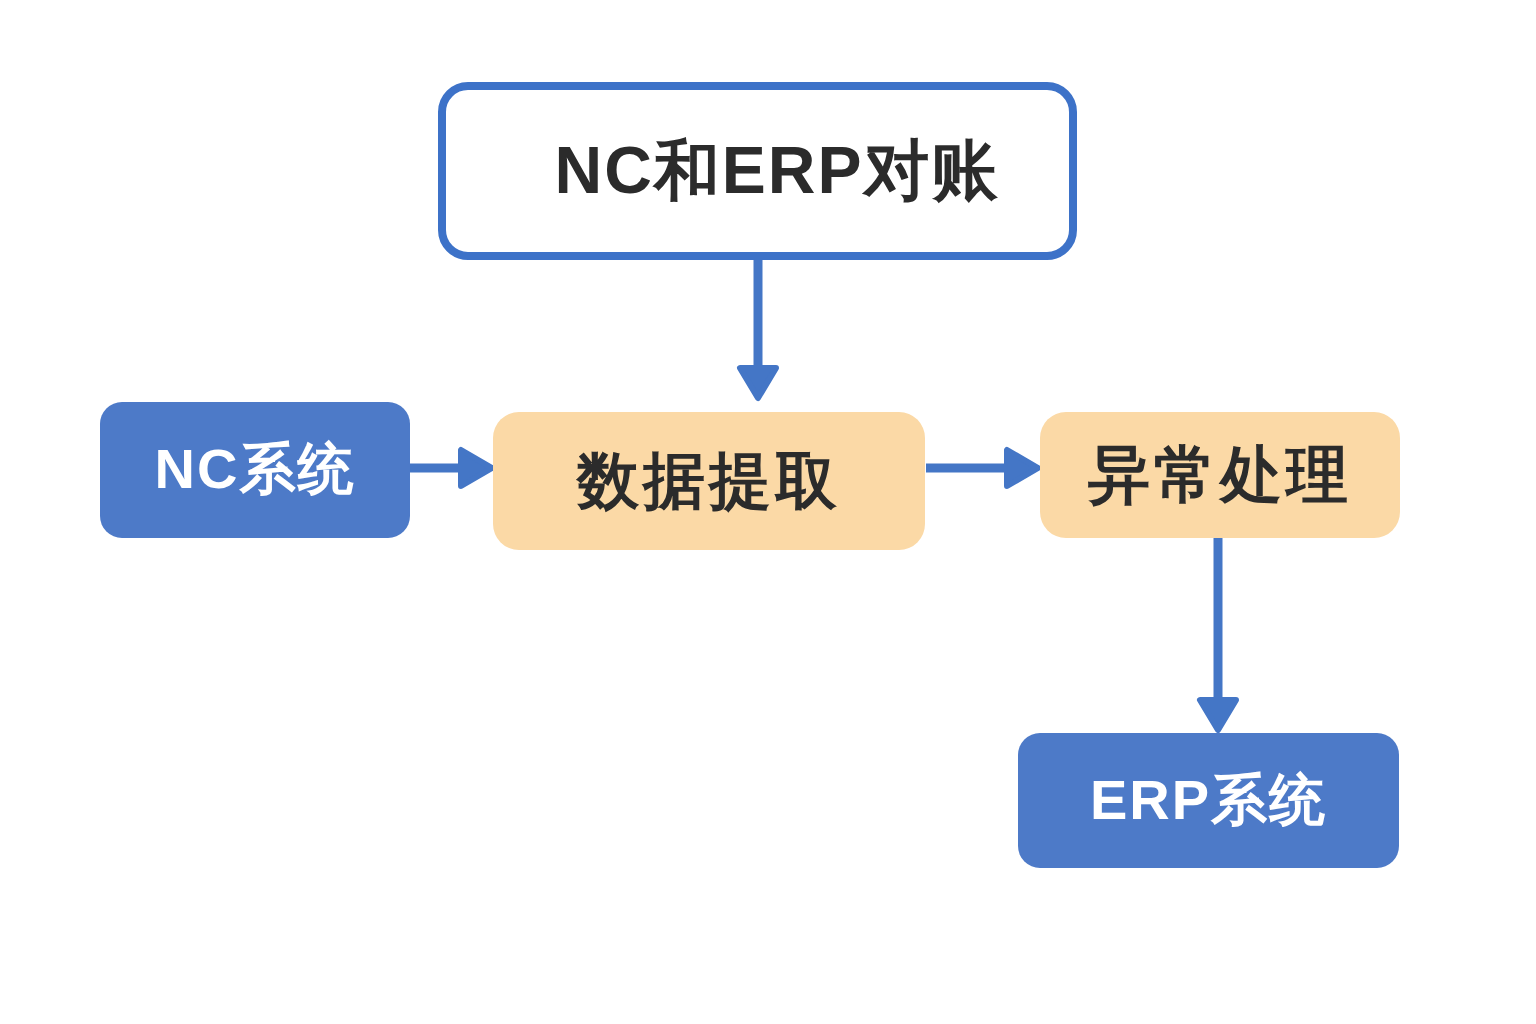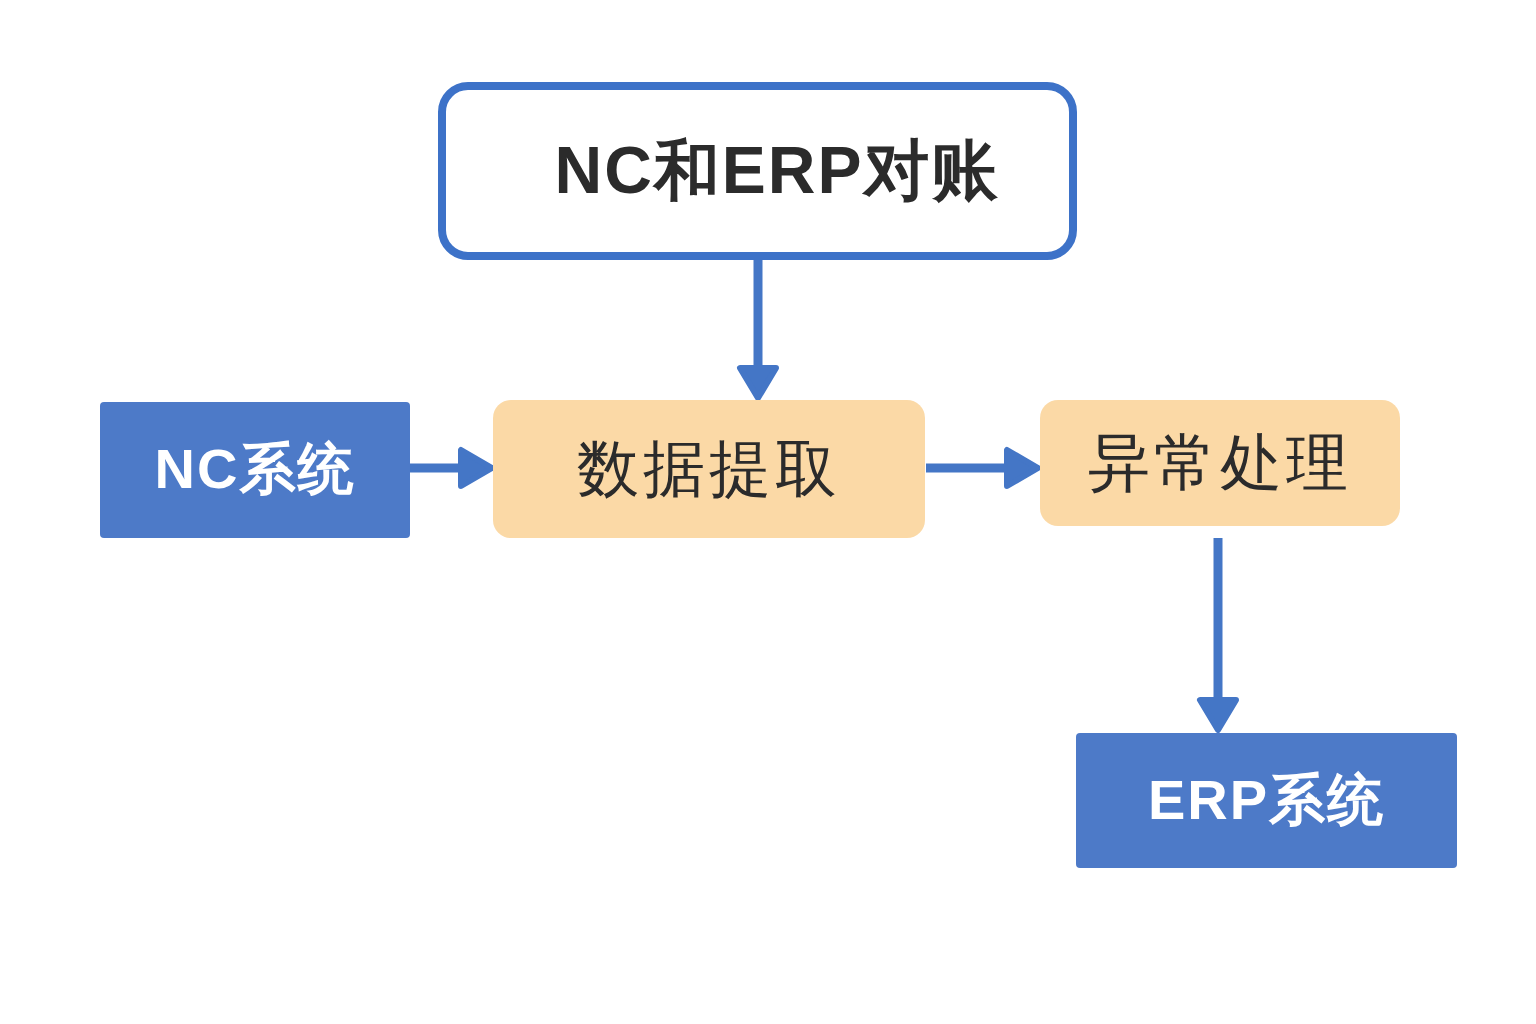"NC系统" .node-blue { border-radius: 4px -> 22px }
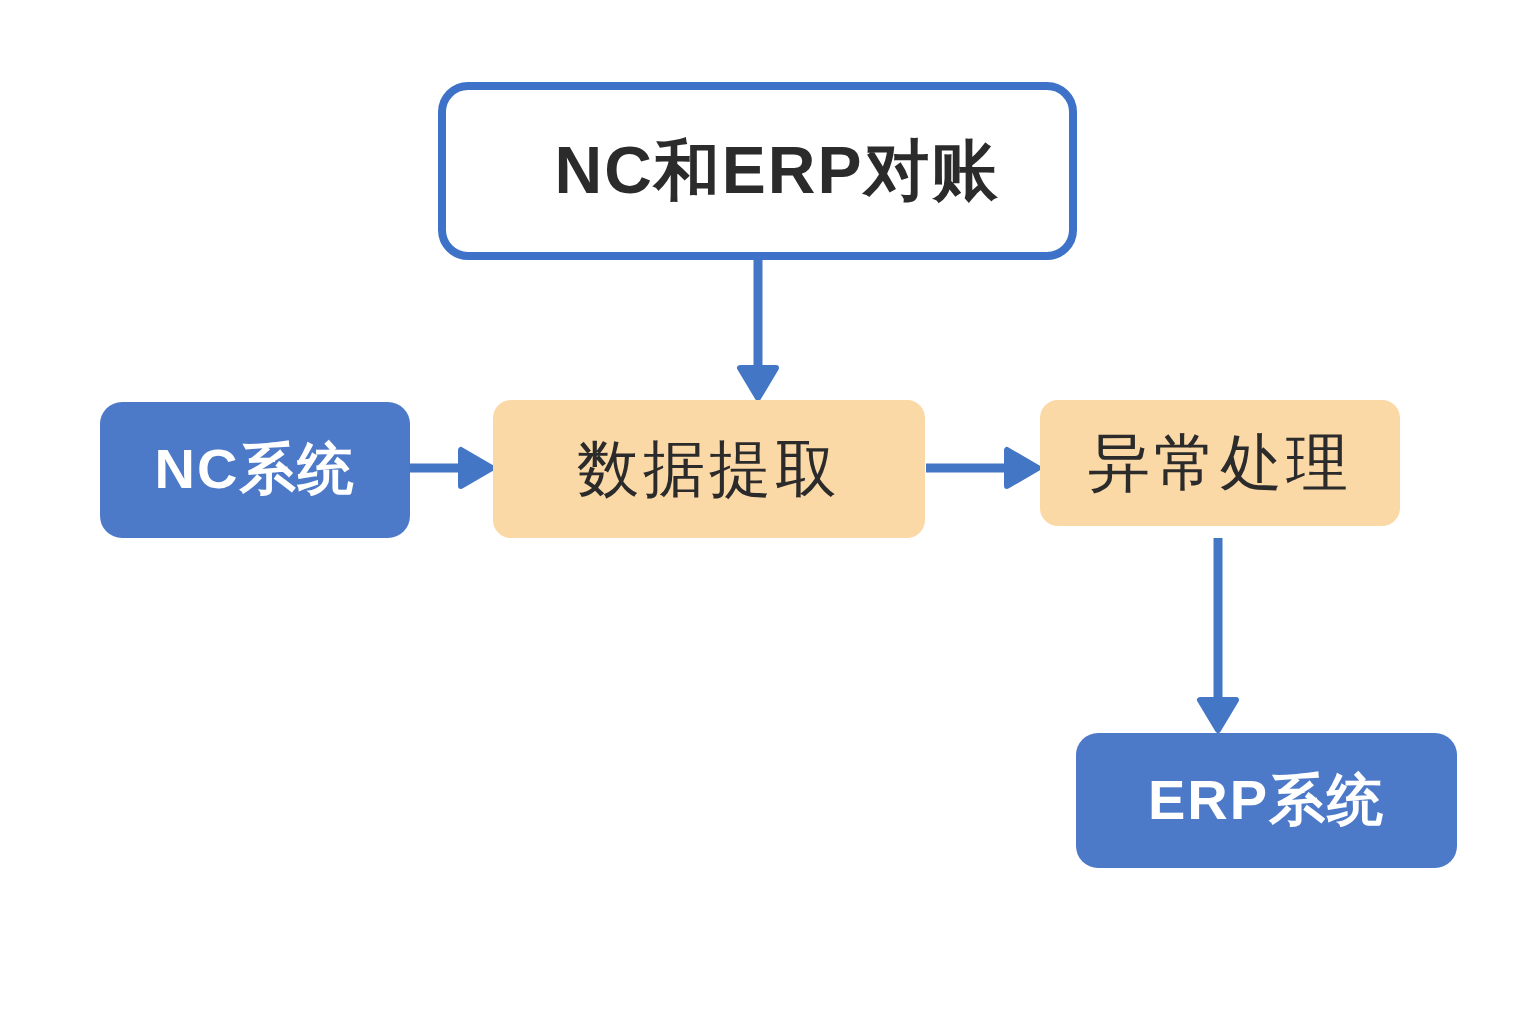"数据提取" .node-orange { border-radius: 18px -> 26px; font-weight: 400 -> 700; margin-top: none -> 12px }
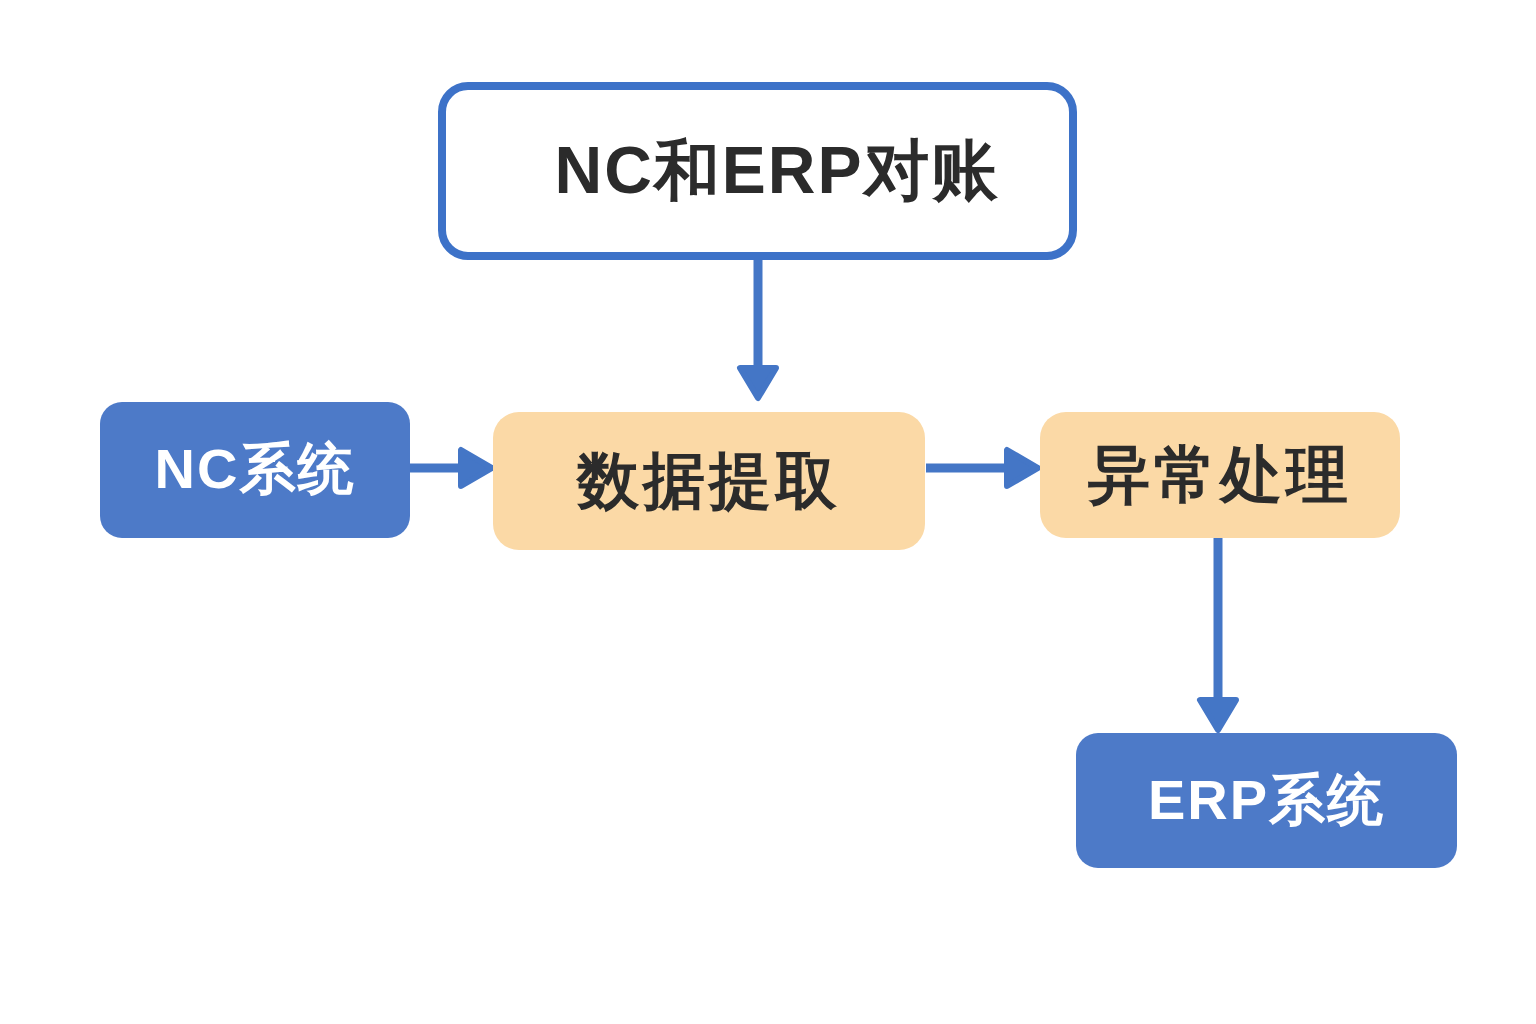"ERP系统" #node-erp-system { left: 1076px -> 1018px }
